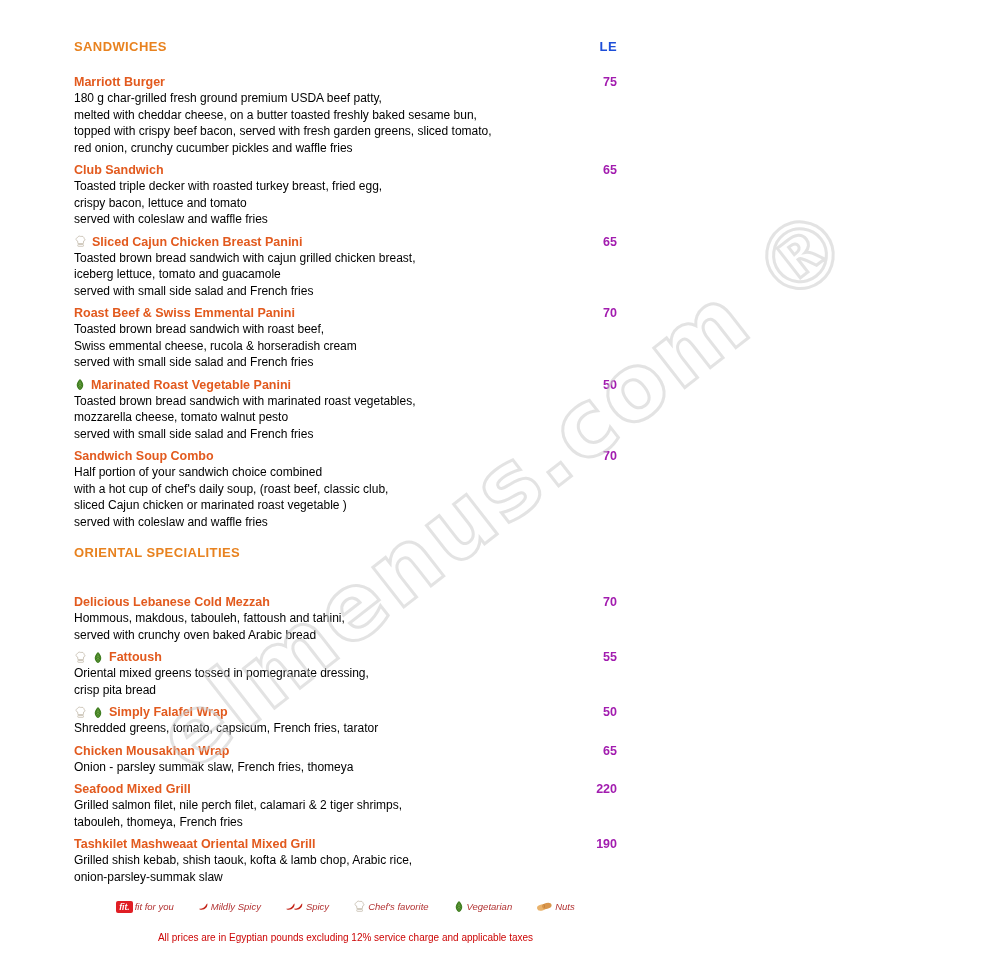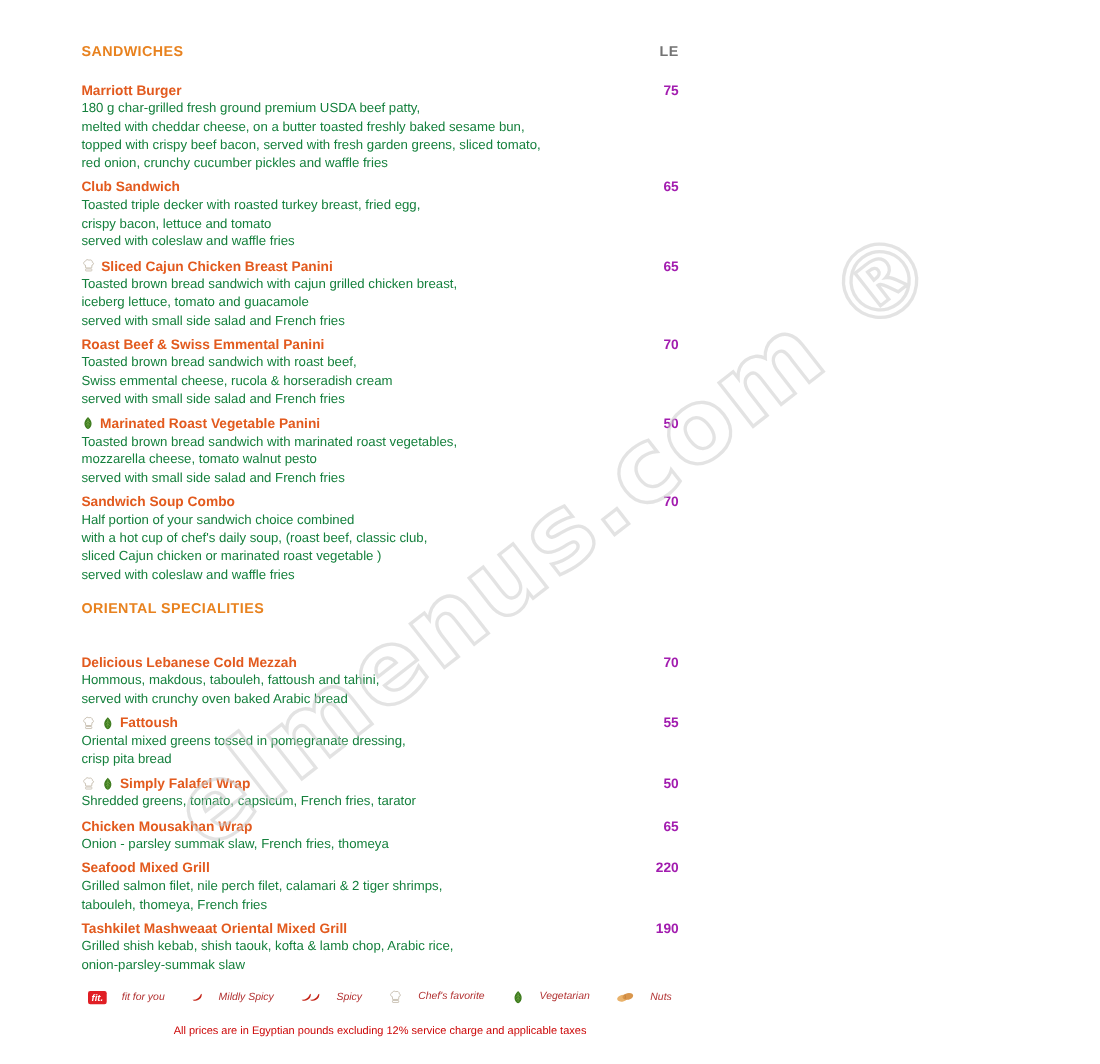"LE" .currency { color: #737373 -> #1d4ed8 }
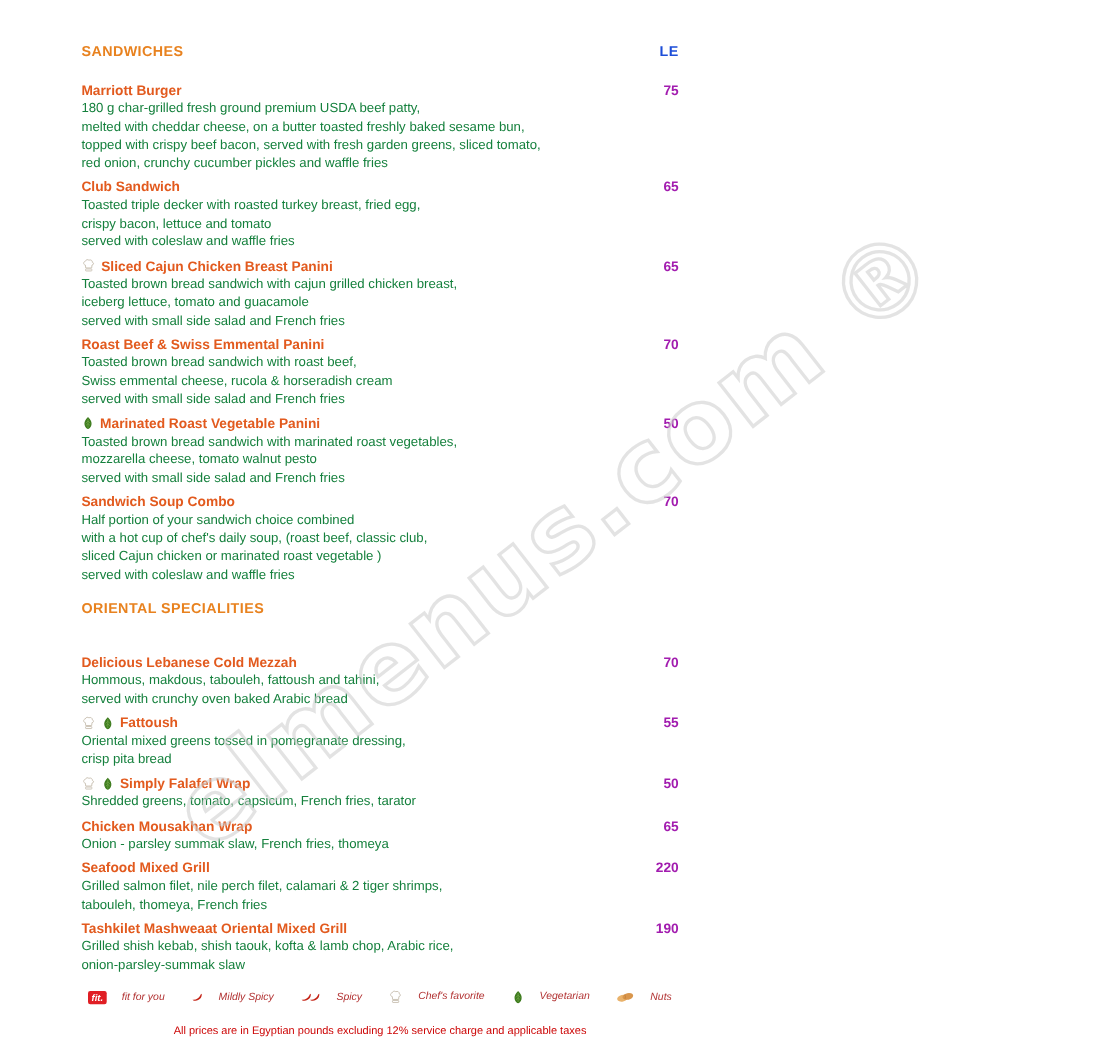"180 g char-grilled fresh ground" .desc-line { color: #15803d -> #000000 }
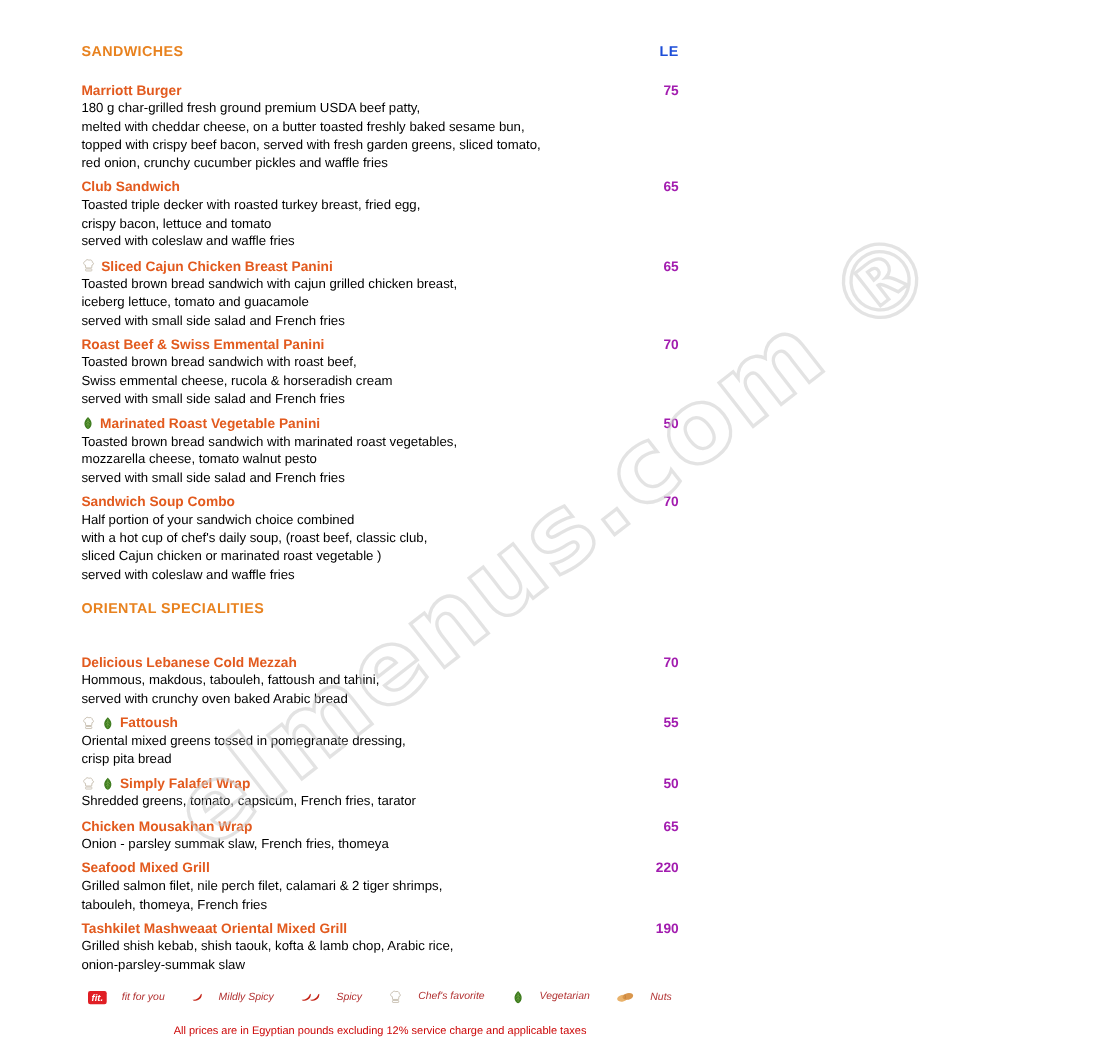"fit." .legend-entry { align-items: none -> center; gap: 14px -> 2px }
